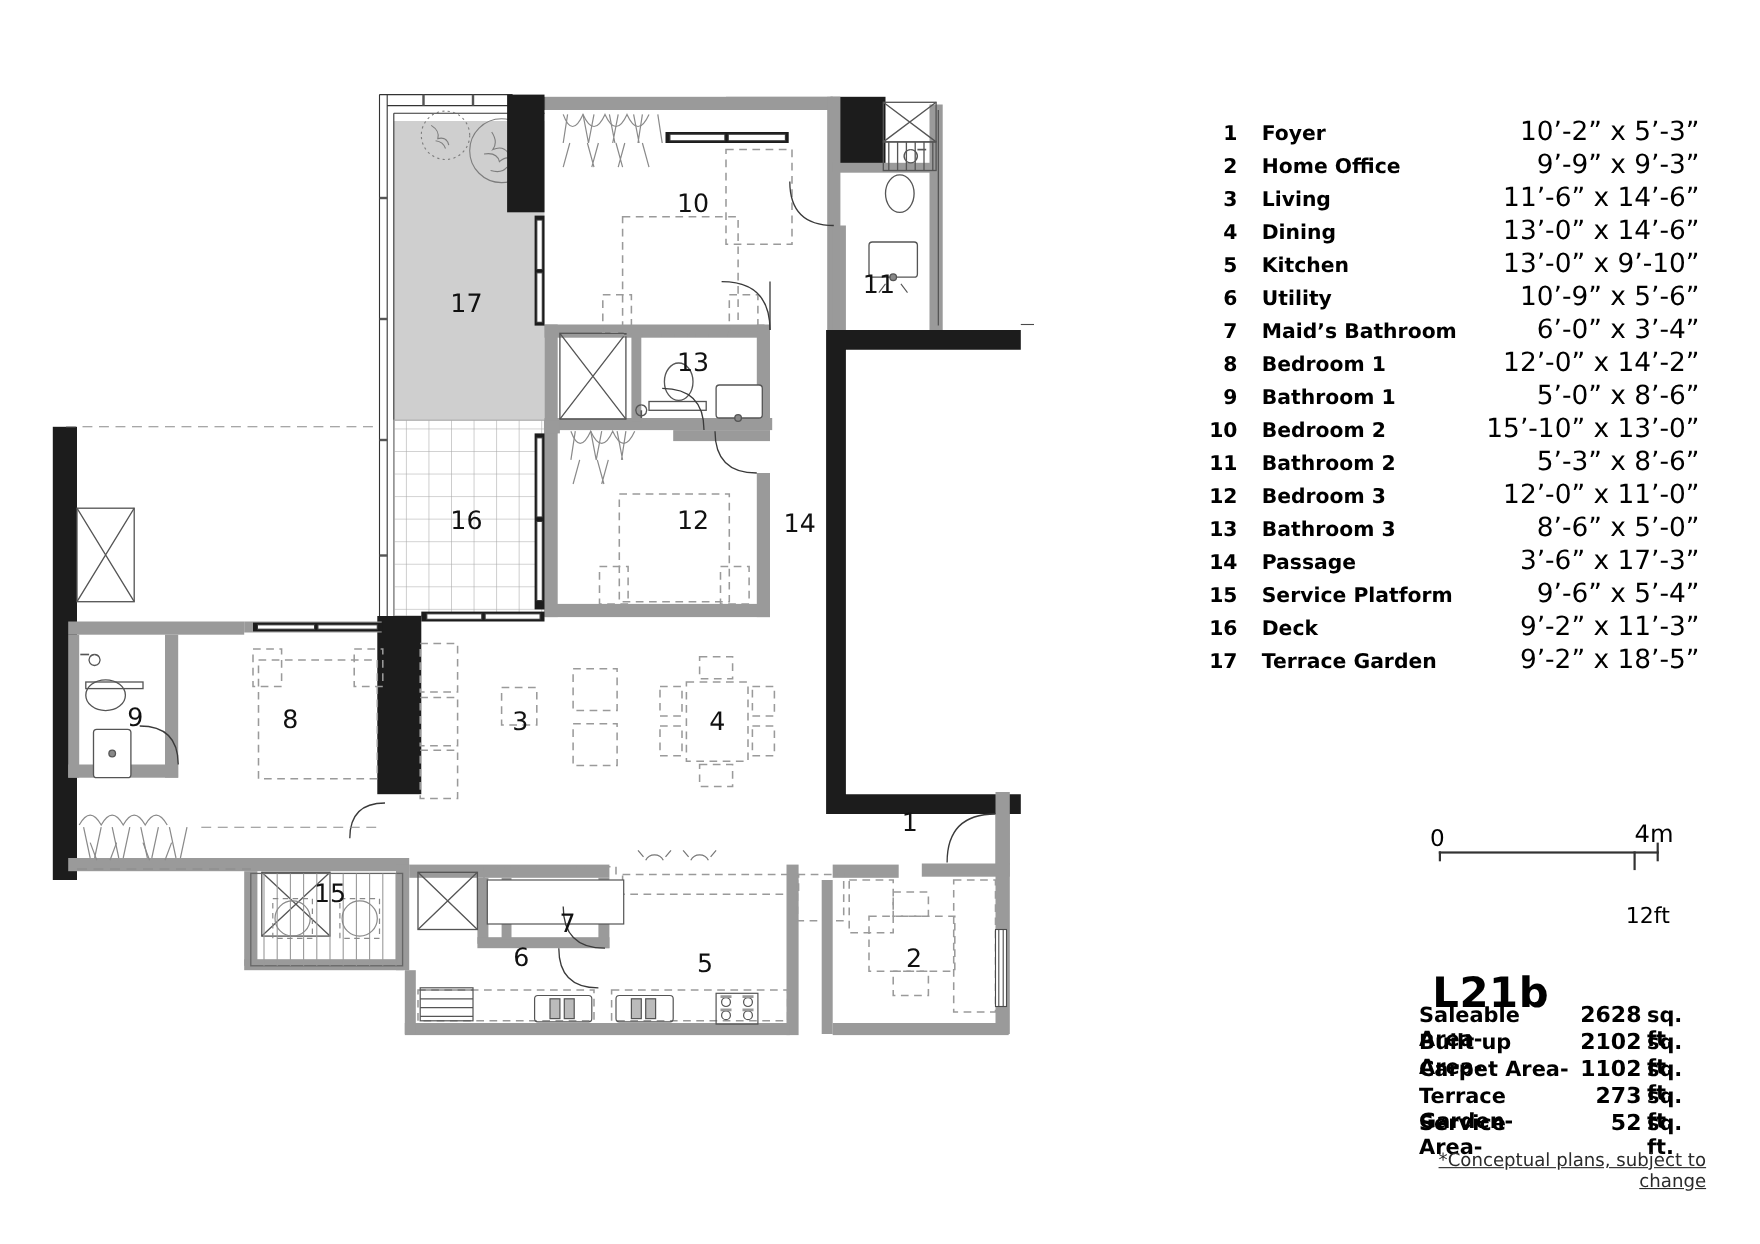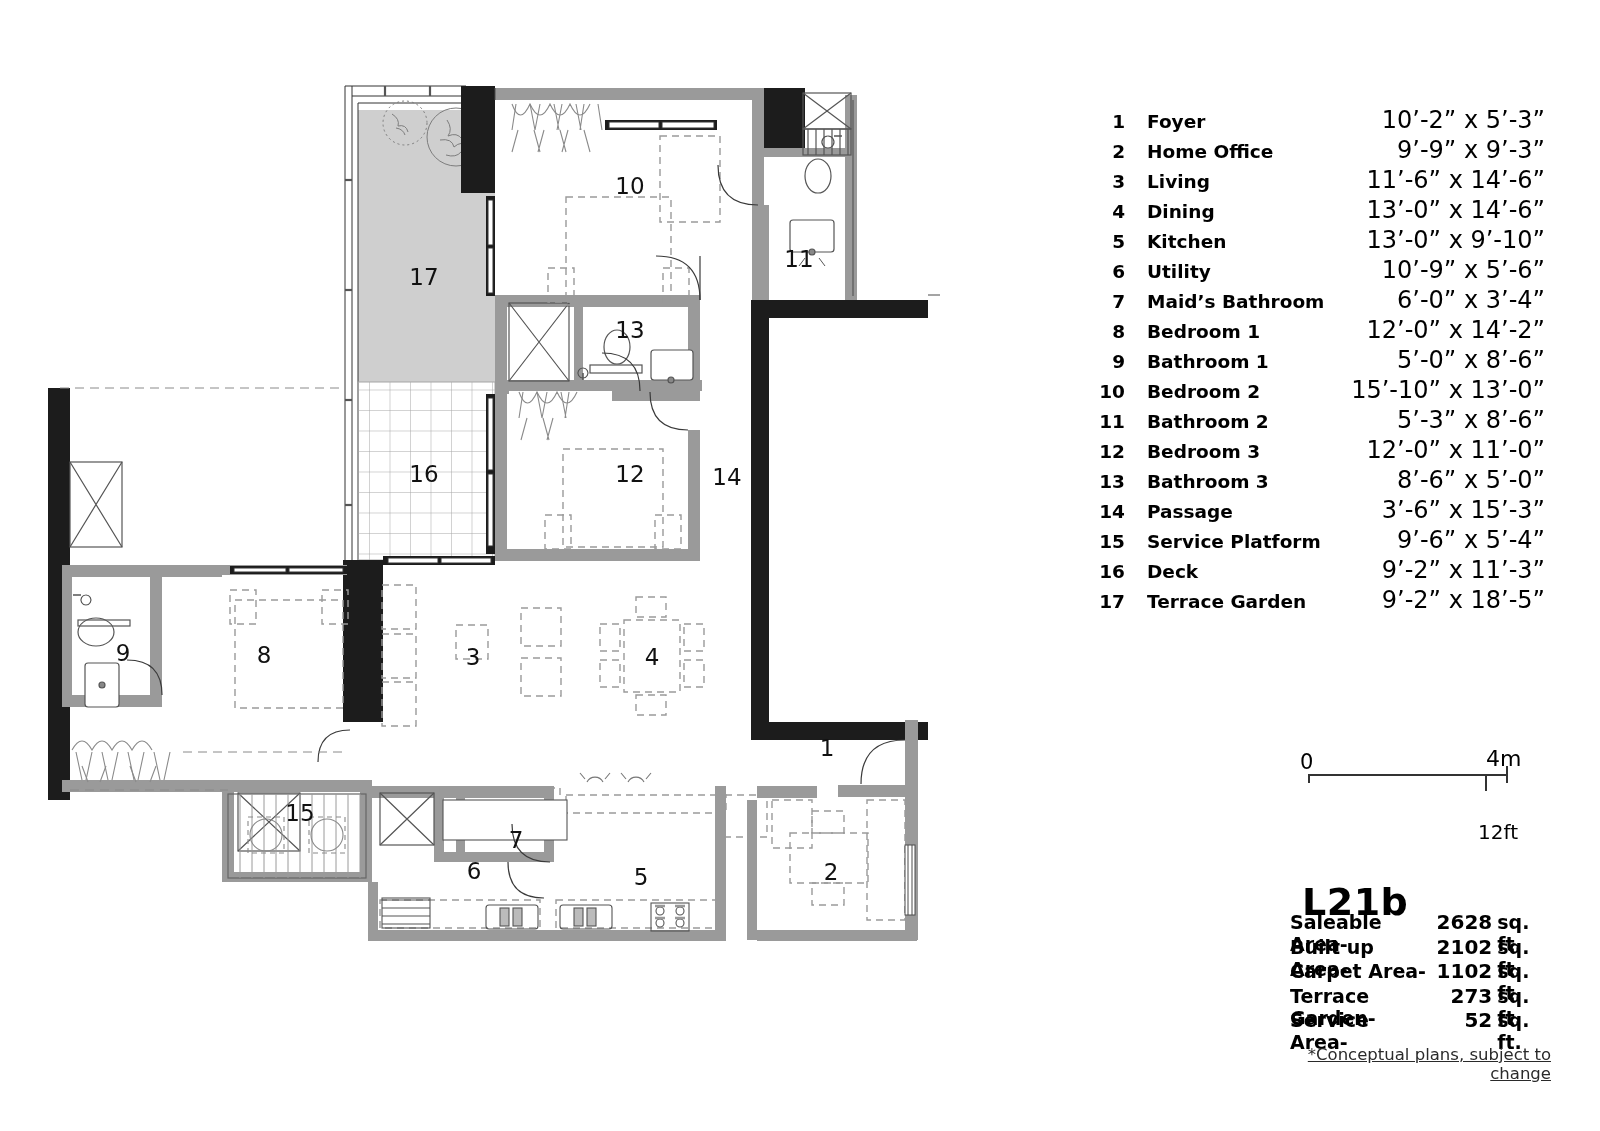"3’-6” x 15’-3”" div.leg-dim { text: 15’-3 -> 17’-3 }
